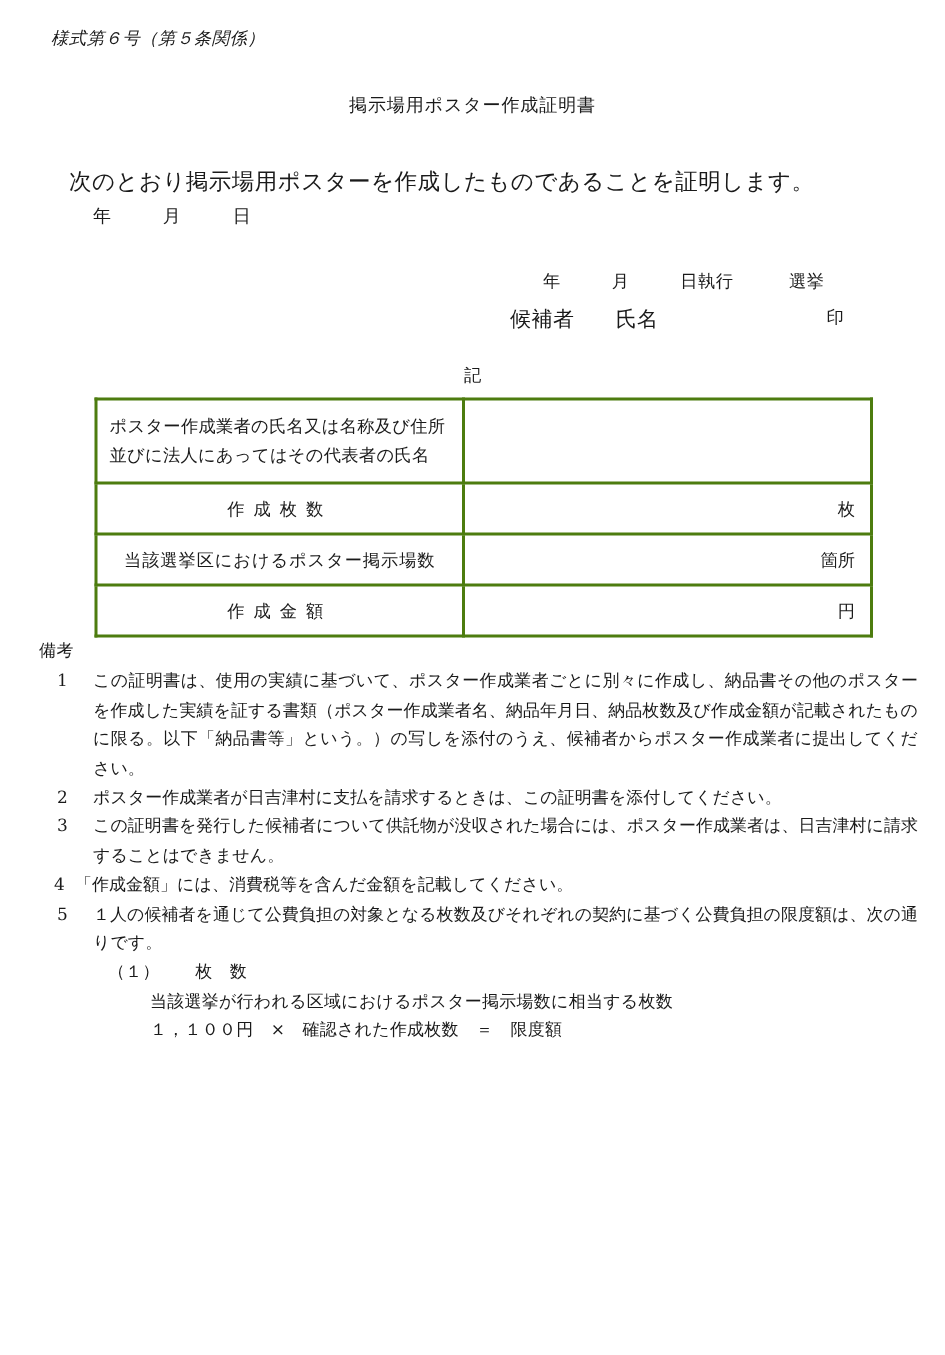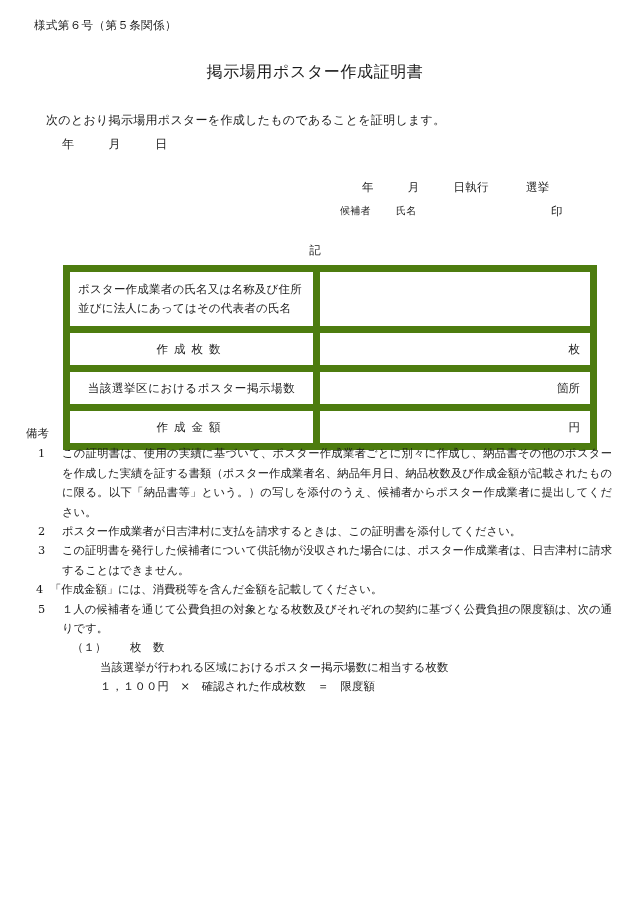"様式第６号（第５条関係）" .form-no { font-style: none -> italic }
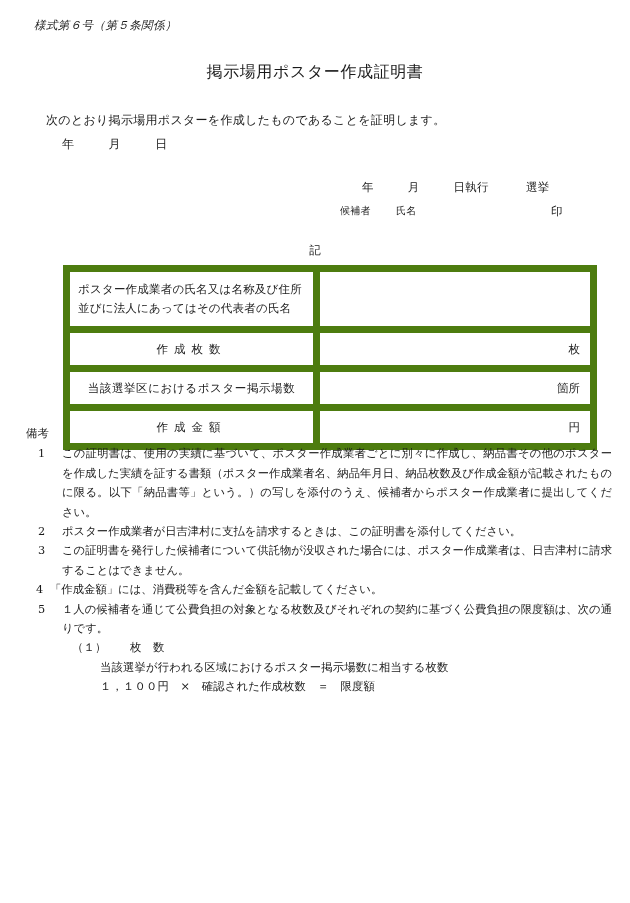"掲示場用ポスター作成証明書" .doc-title { font-size: 16px -> 12px }
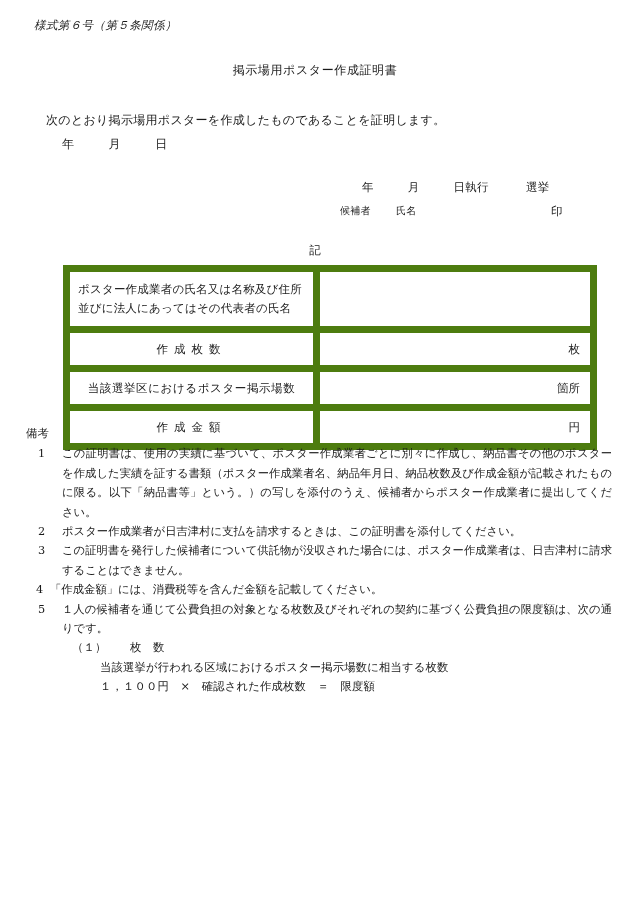"次のとおり掲示場用ポスターを作成したものであることを証明します。" .lead { font-size: 12px -> 15px }
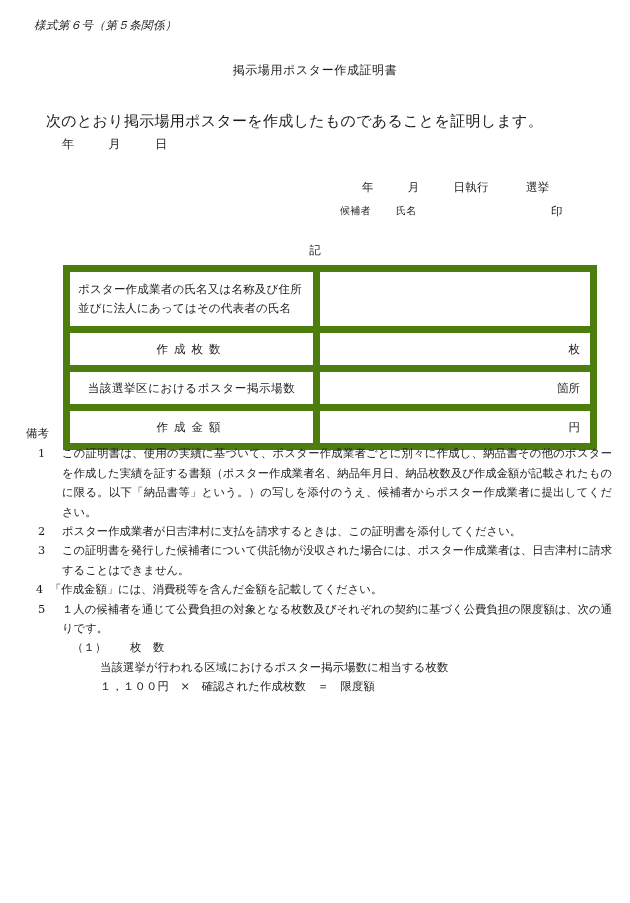"候補者 氏名" .cand-line { font-size: 10px -> 14px }
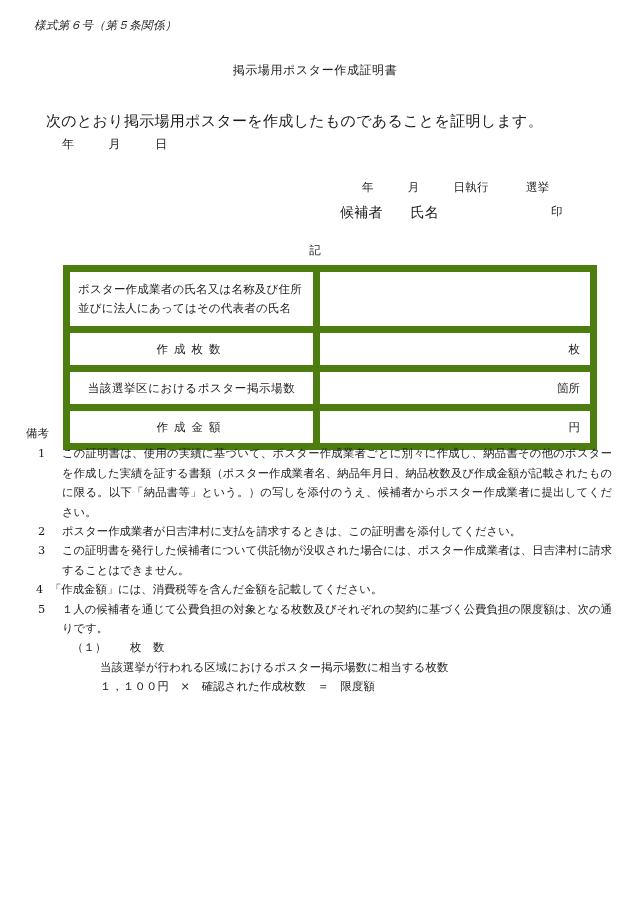"ポスター作成業者の氏名又は名称及び住所" .tbl td { border: 7px solid #4d7c0f -> 2px solid #4d7c0f }
